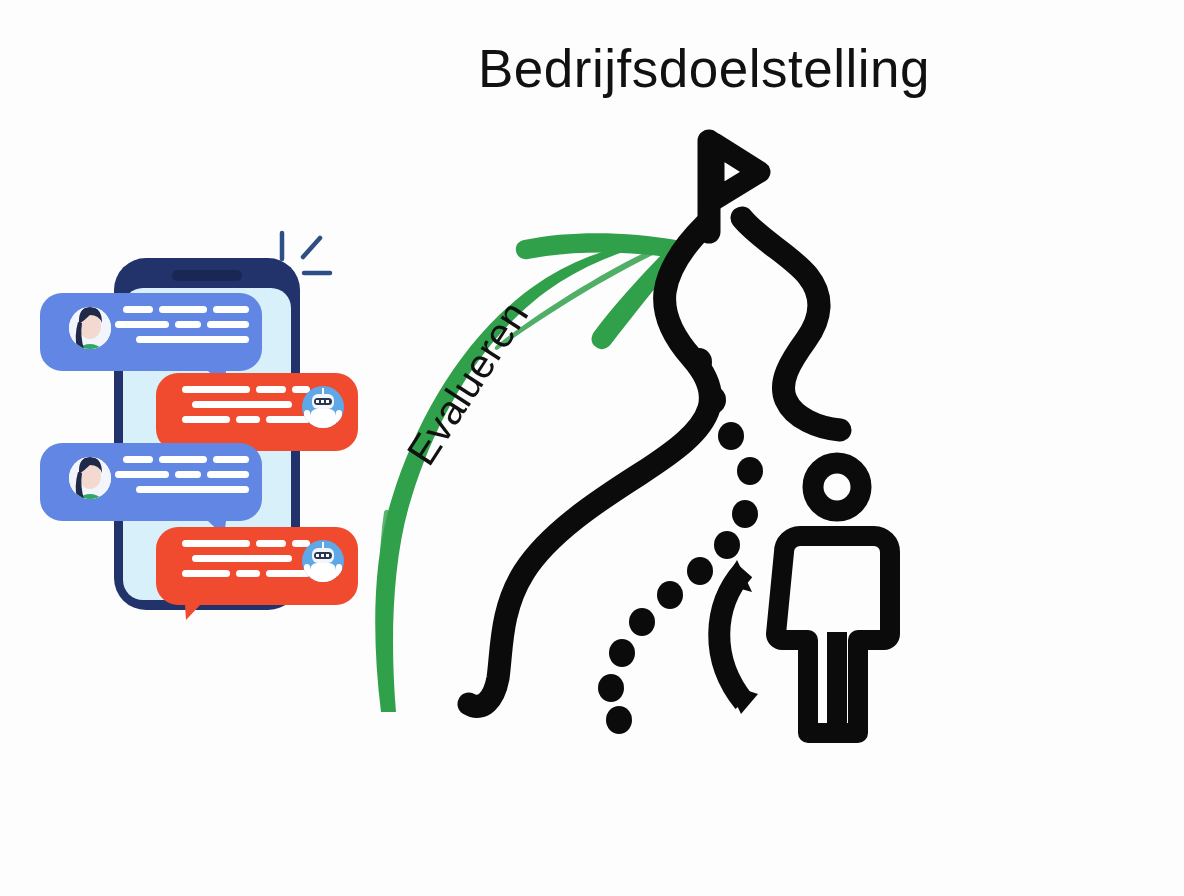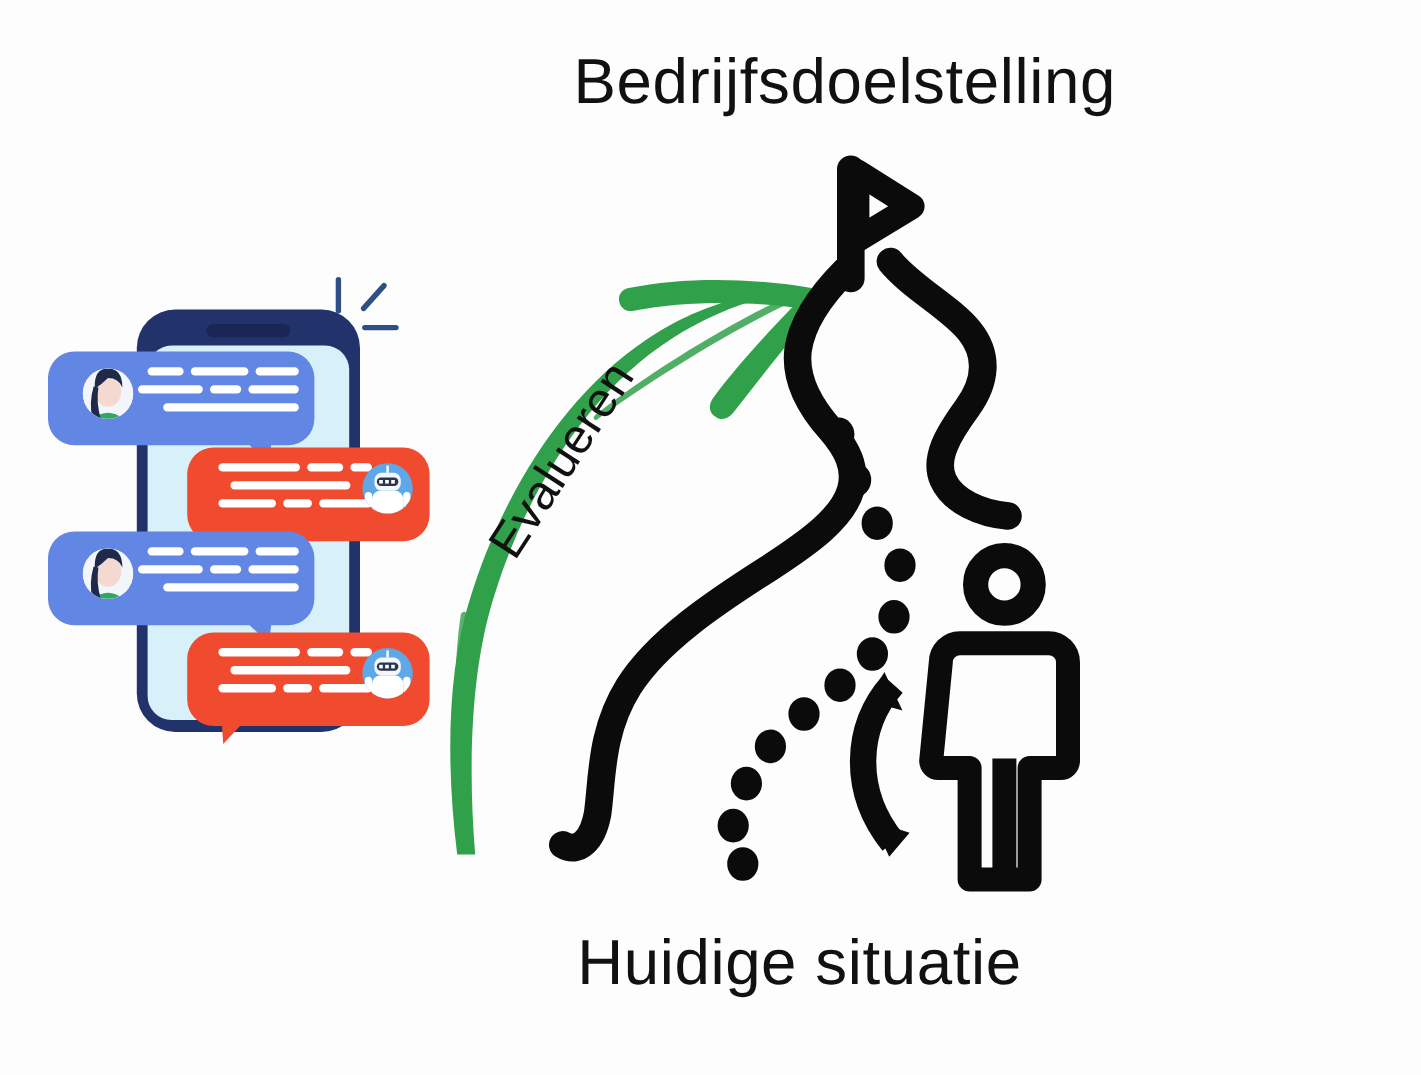"Huidige situatie" div.heading { html: <div>Huidige situatie</div> -> none }
